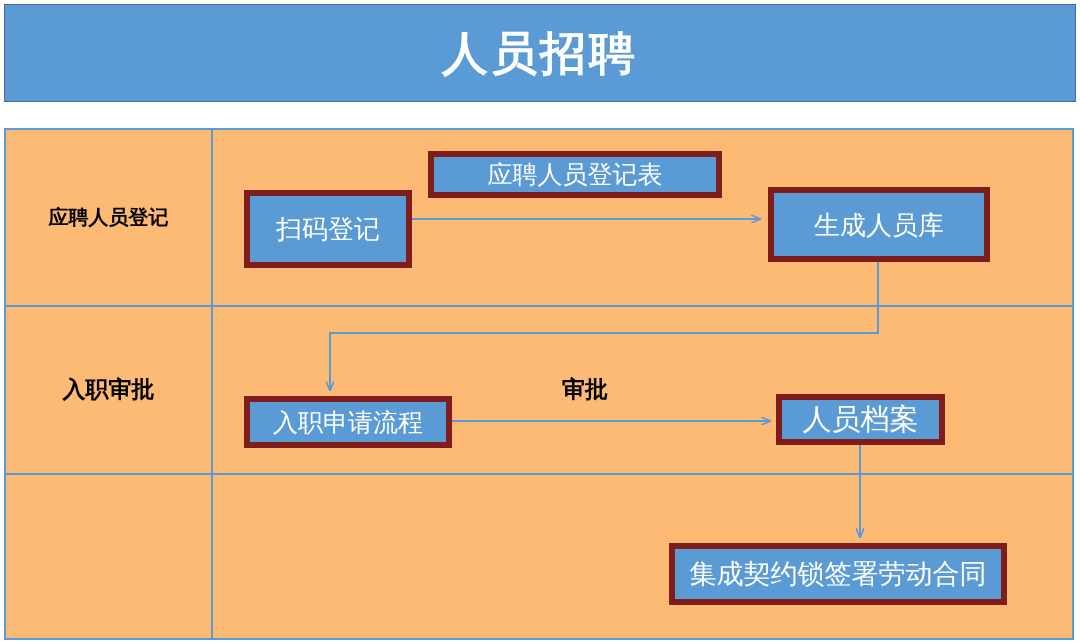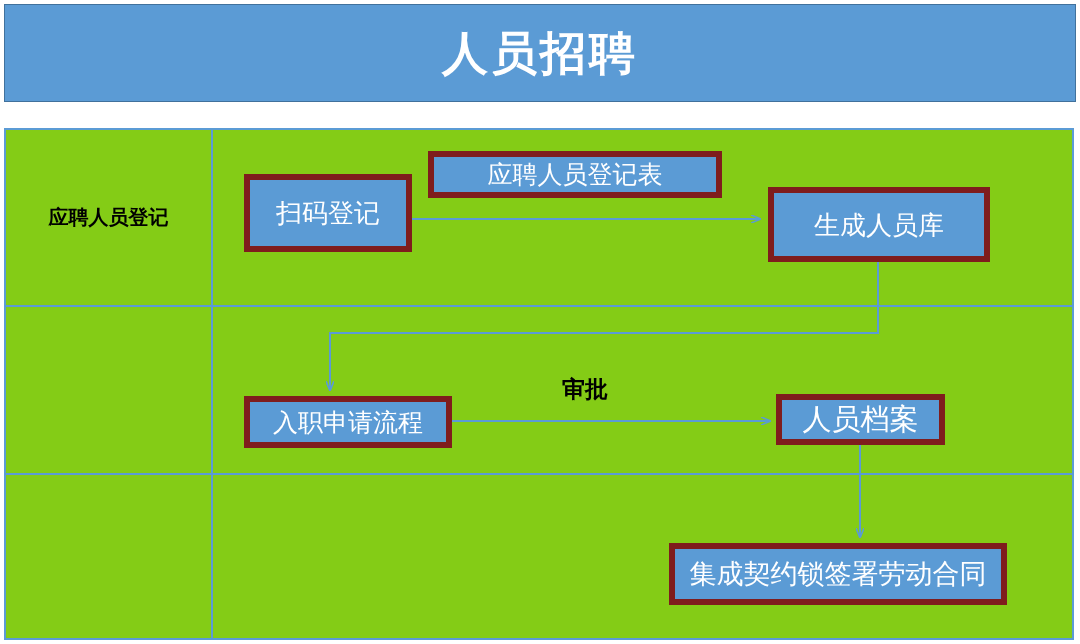"应聘人员登记" #matrix { background: #84cc16 -> #fdba74 }
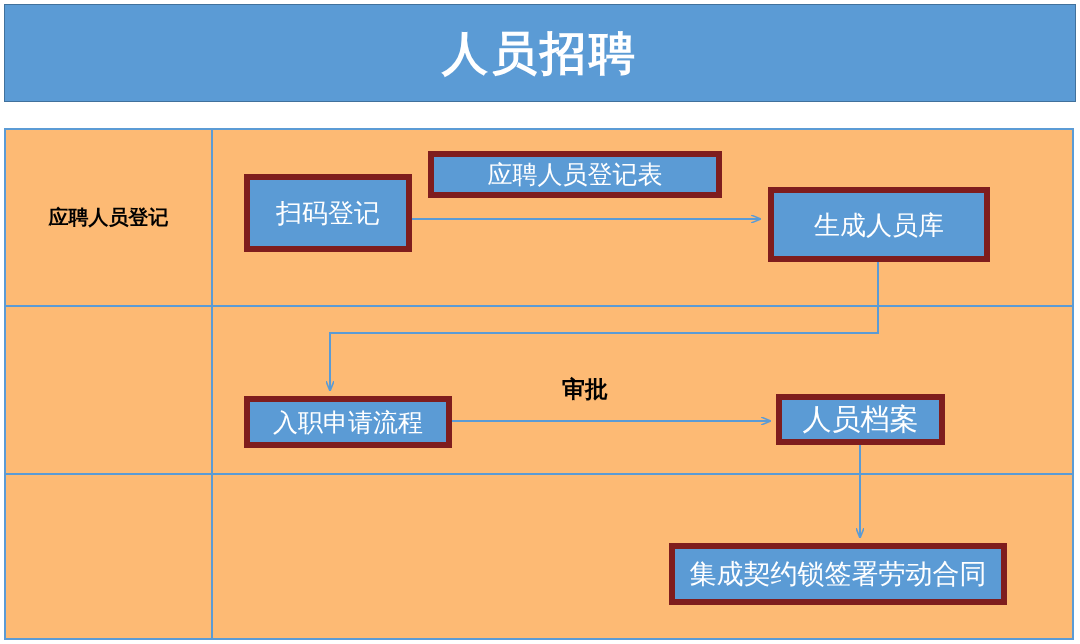"扫码登记" div.node { top: 174px -> 190px }
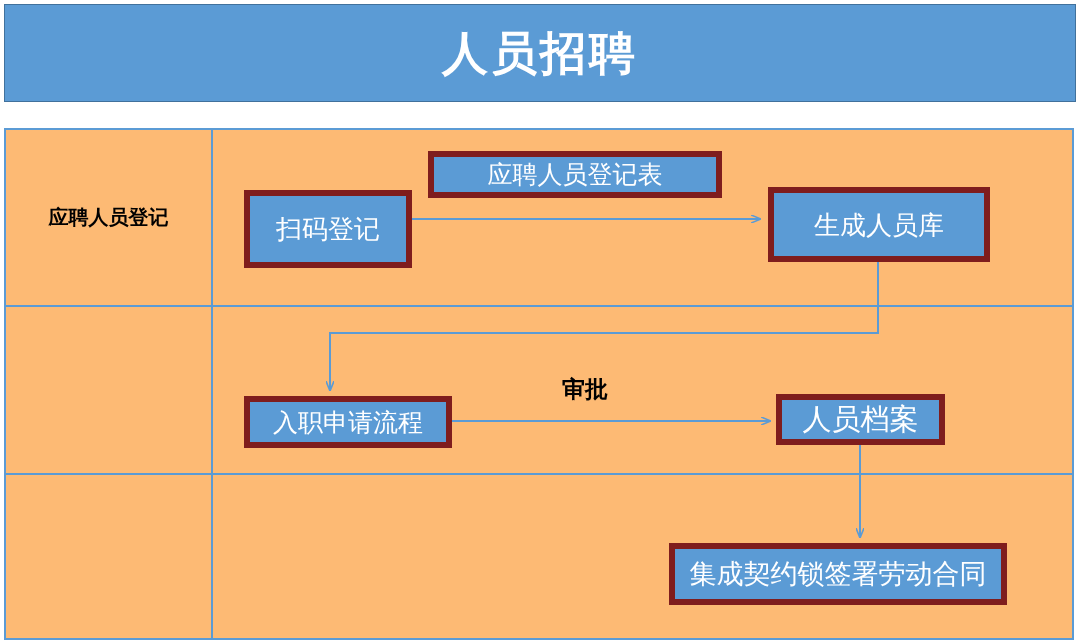"入职审批" div.row-label { html: none -> <div> <span>入职审批</span> </div> }
